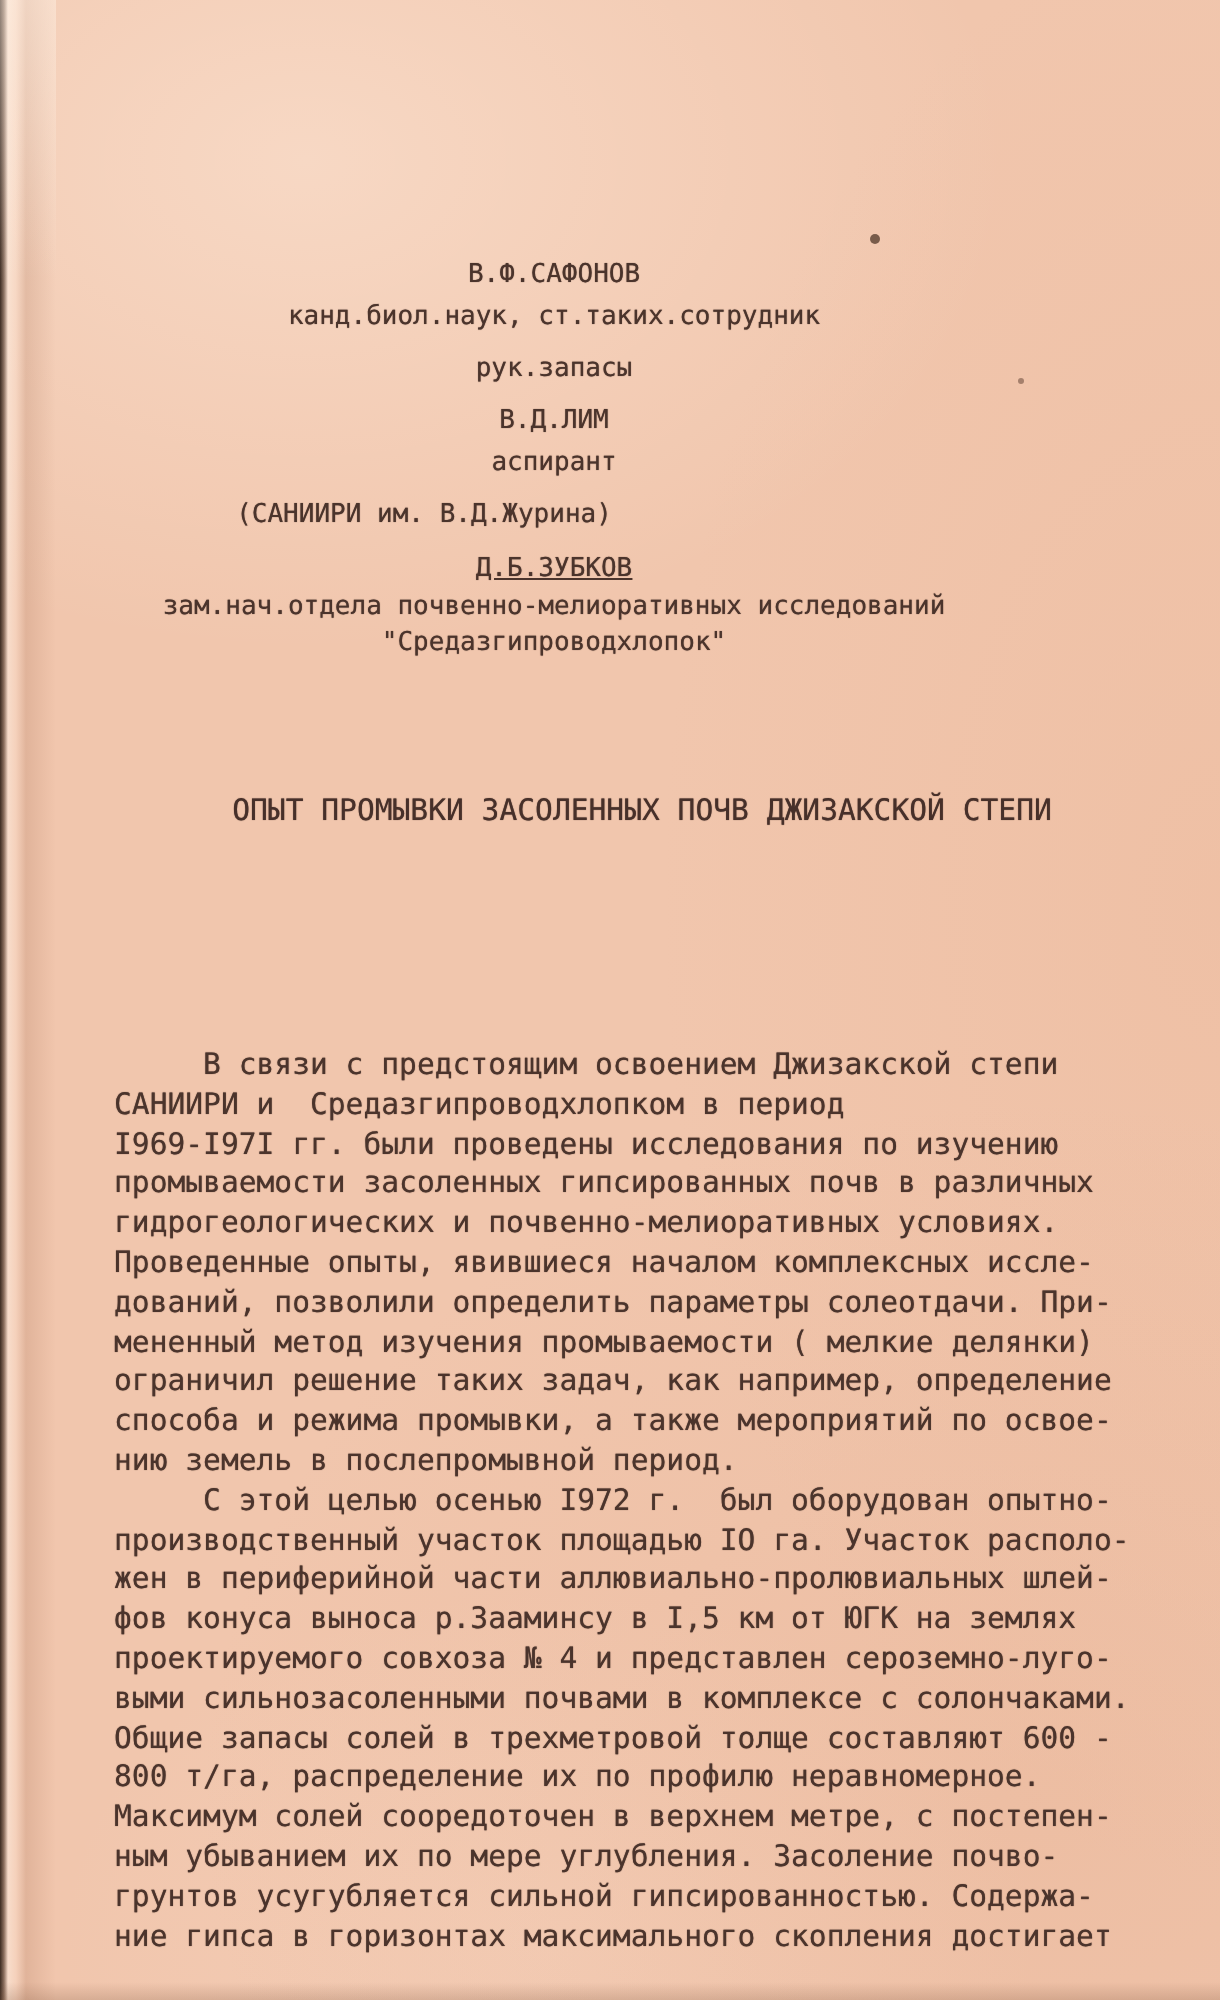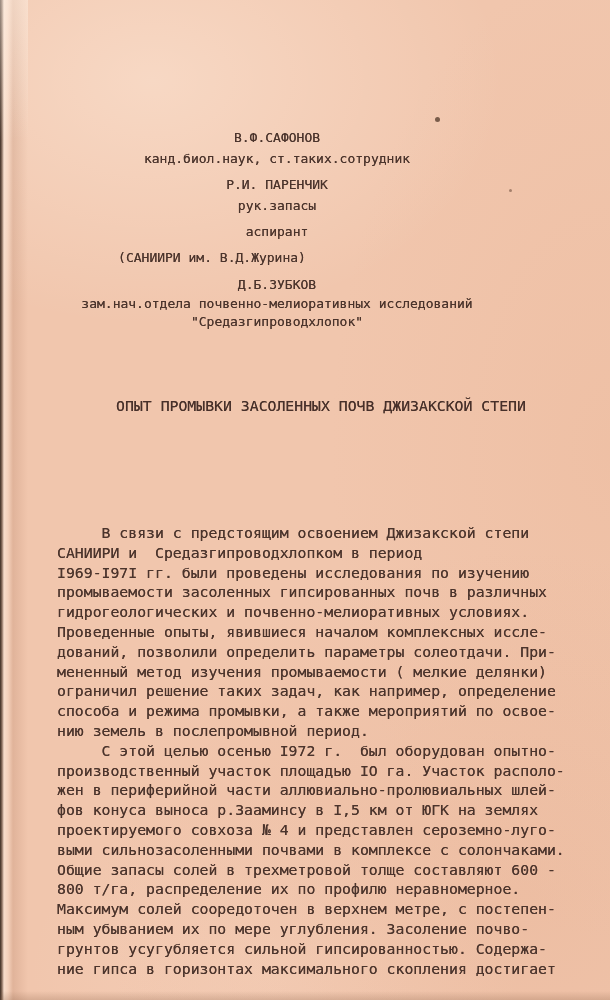"Р.И. ПАРЕНЧИК" div.a-name { html: <div>Р.И. ПАРЕНЧИК</div> -> none }
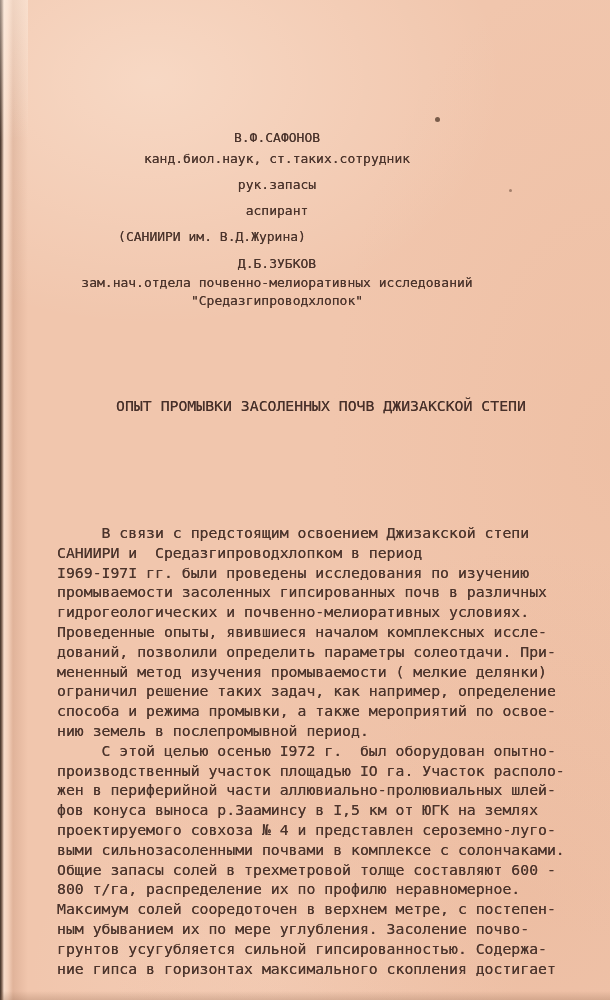"В.Д.ЛИМ" div.a-name { html: none -> <div>В.Д.ЛИМ</div> }
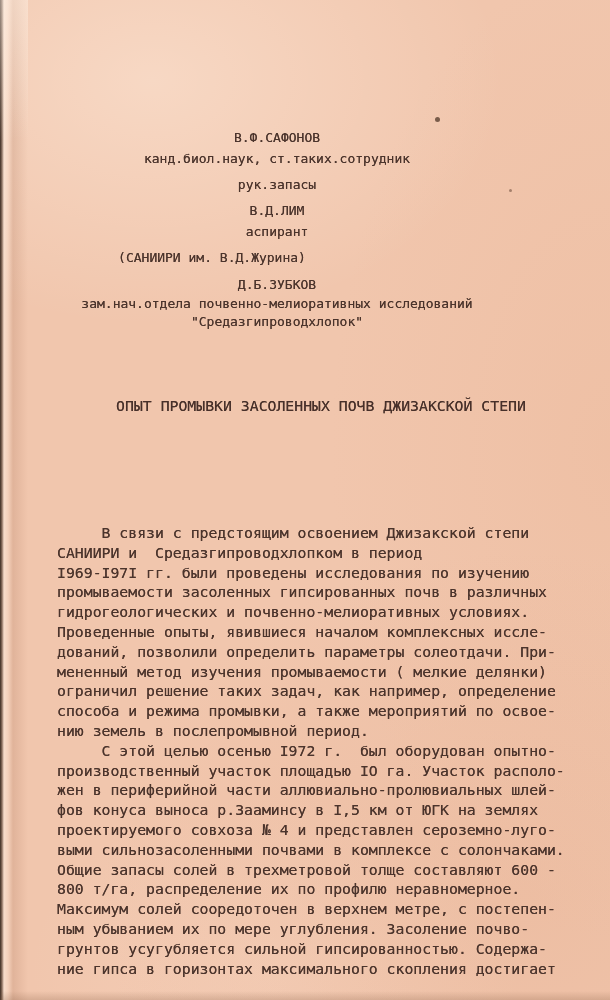"Д.Б.ЗУБКОВ" .author4 .a-name { text-decoration: none -> underline }
